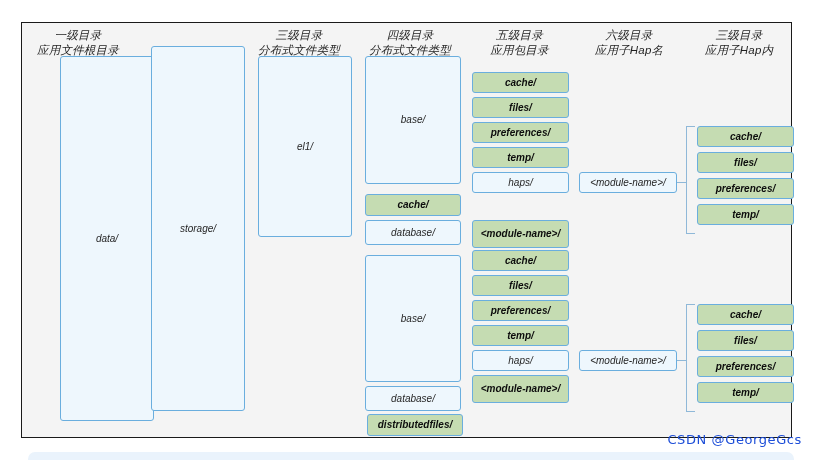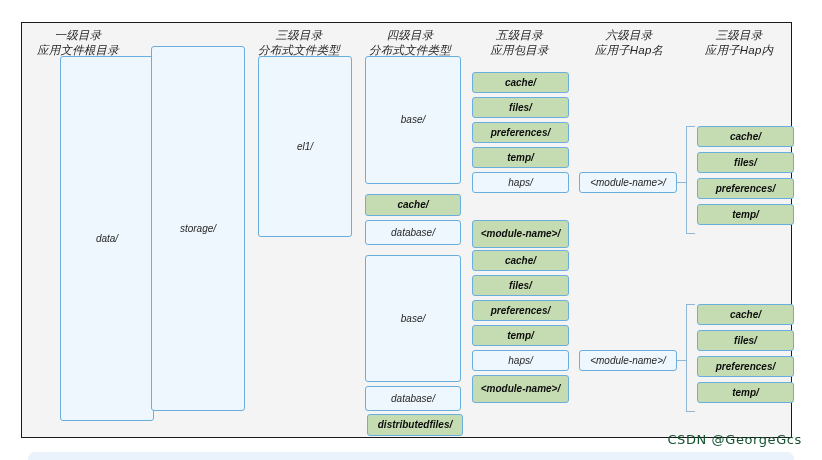"CSDN @GeorgeGcs" #watermark { color: #14532d -> #1d4ed8 }
